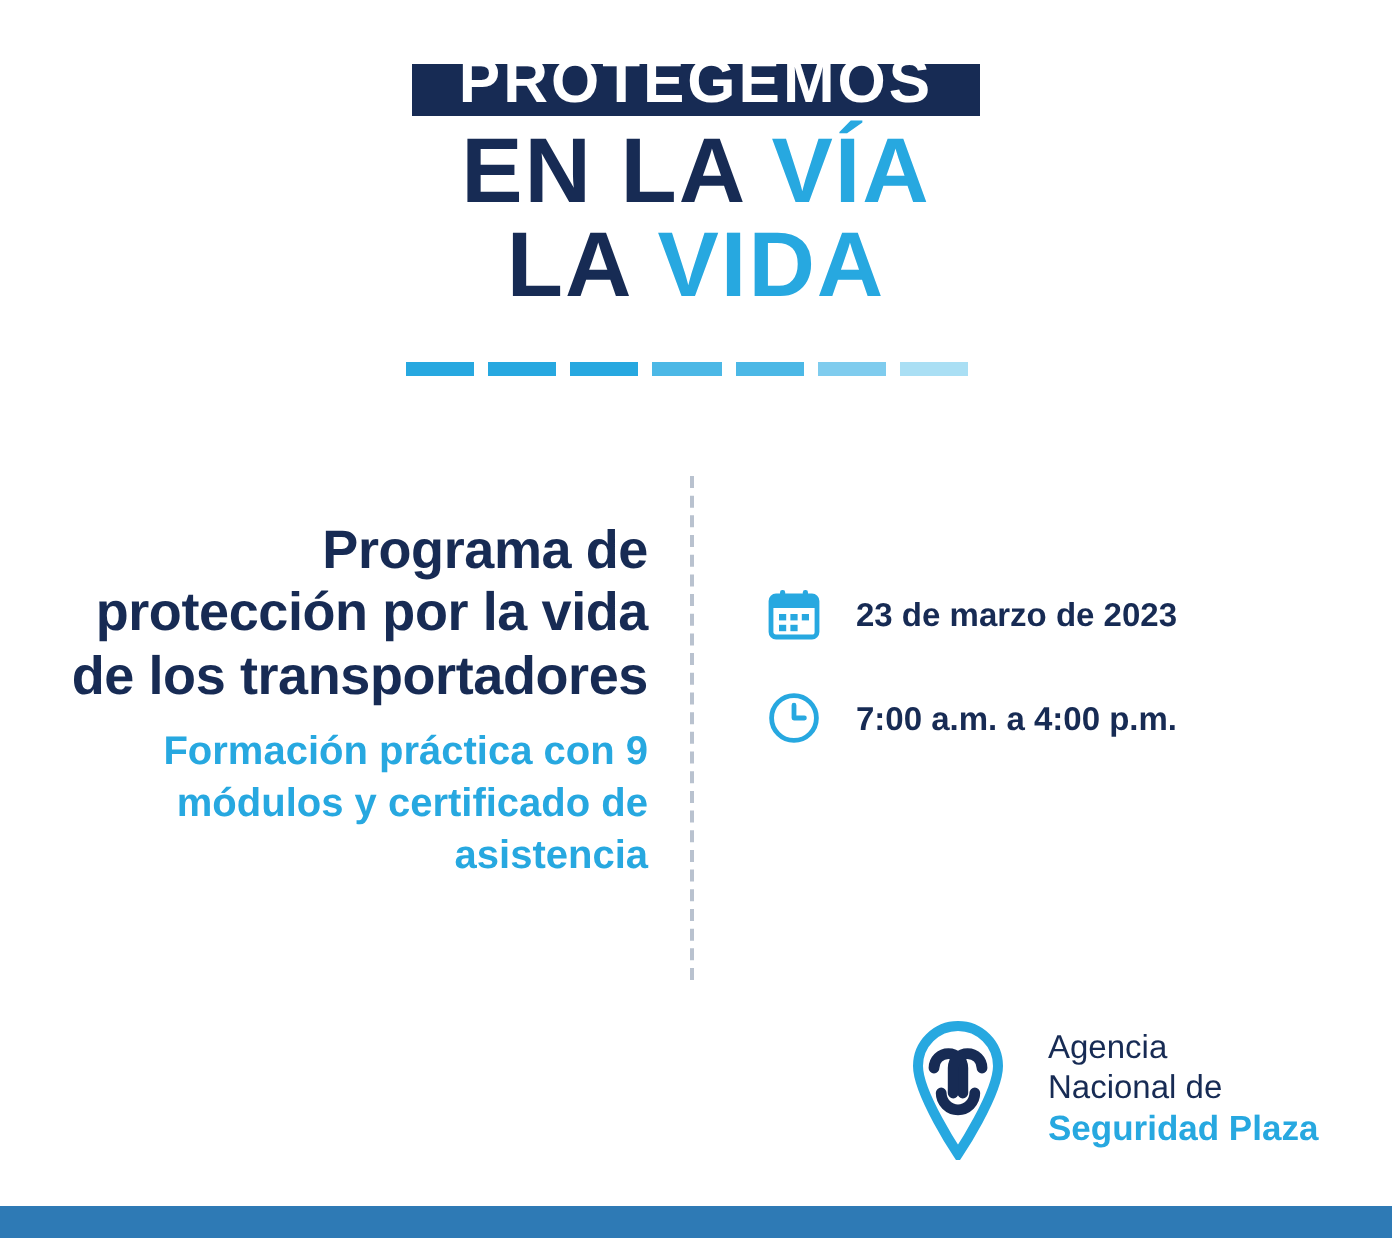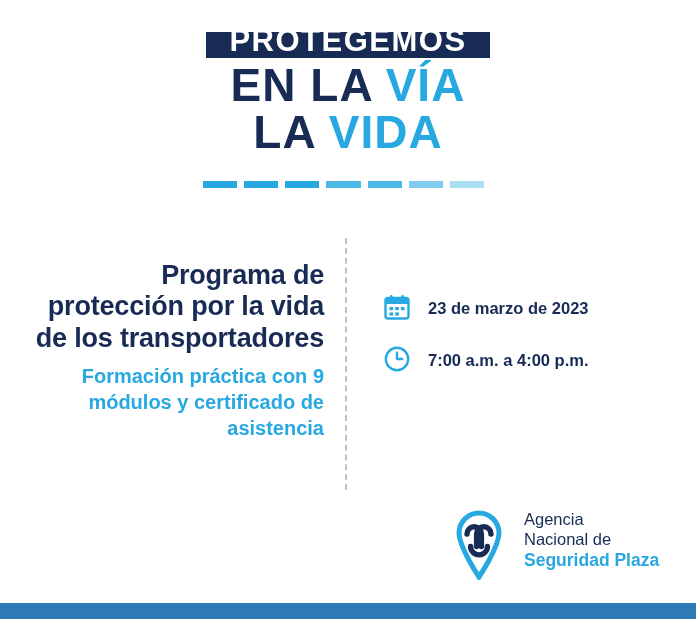"Agencia" .logo-block { align-items: none -> center }
